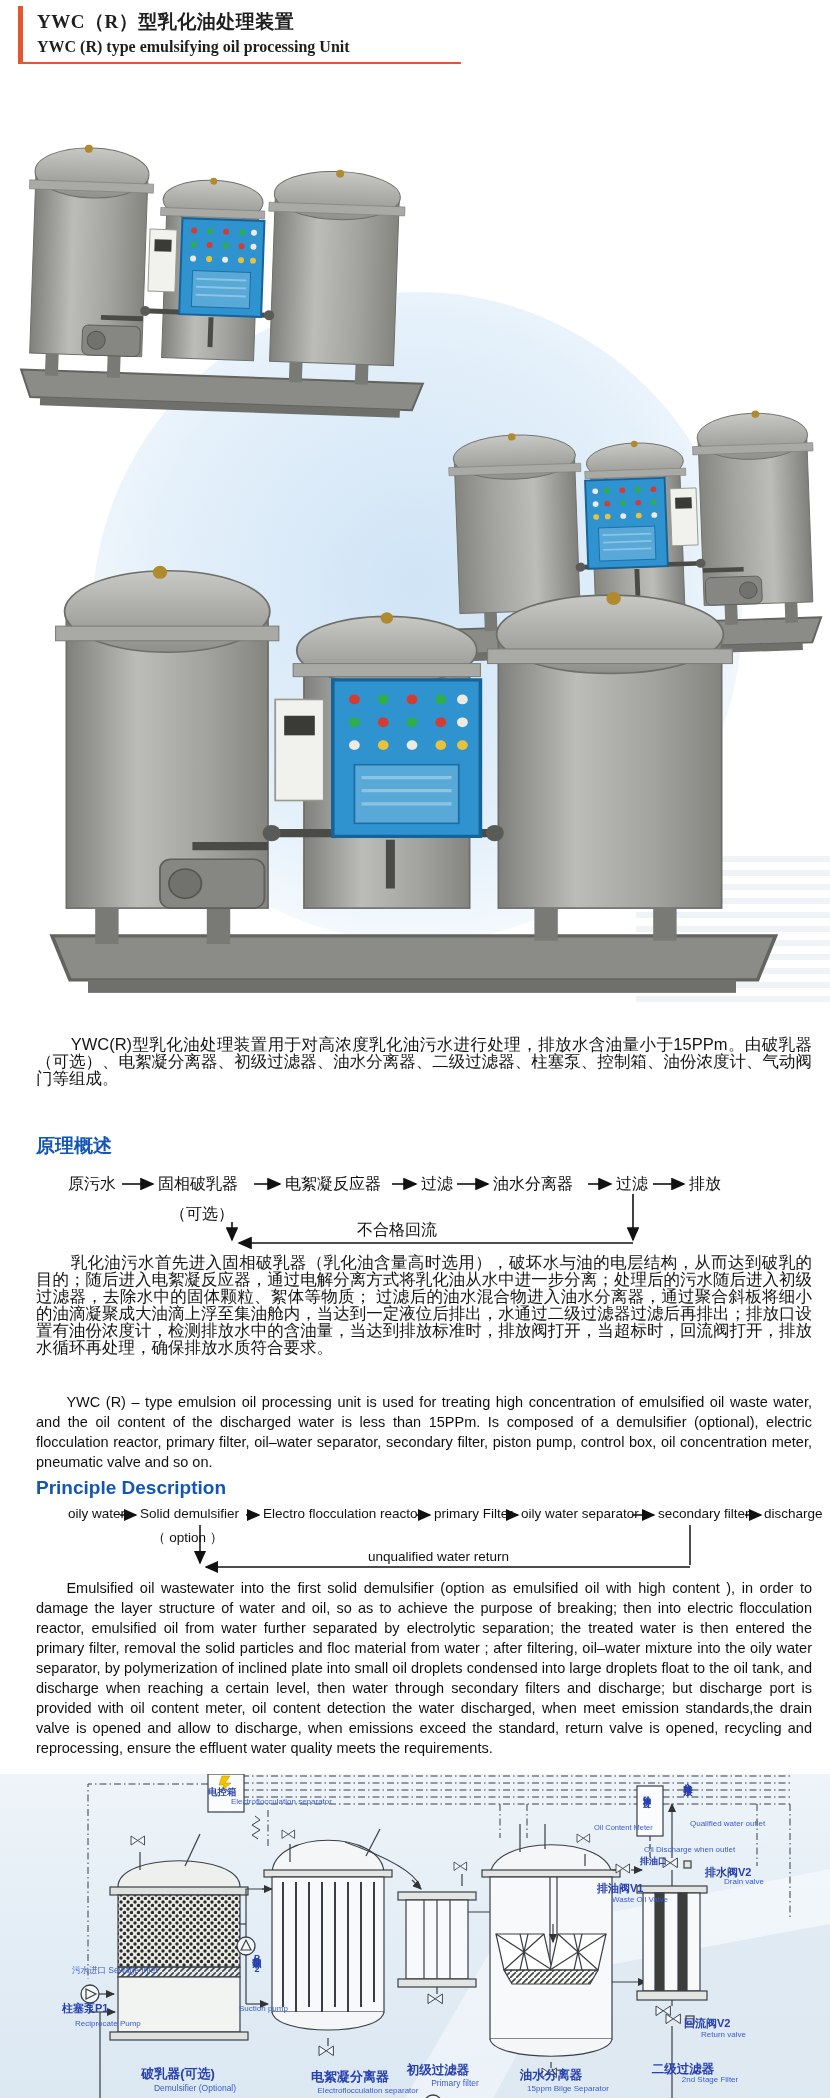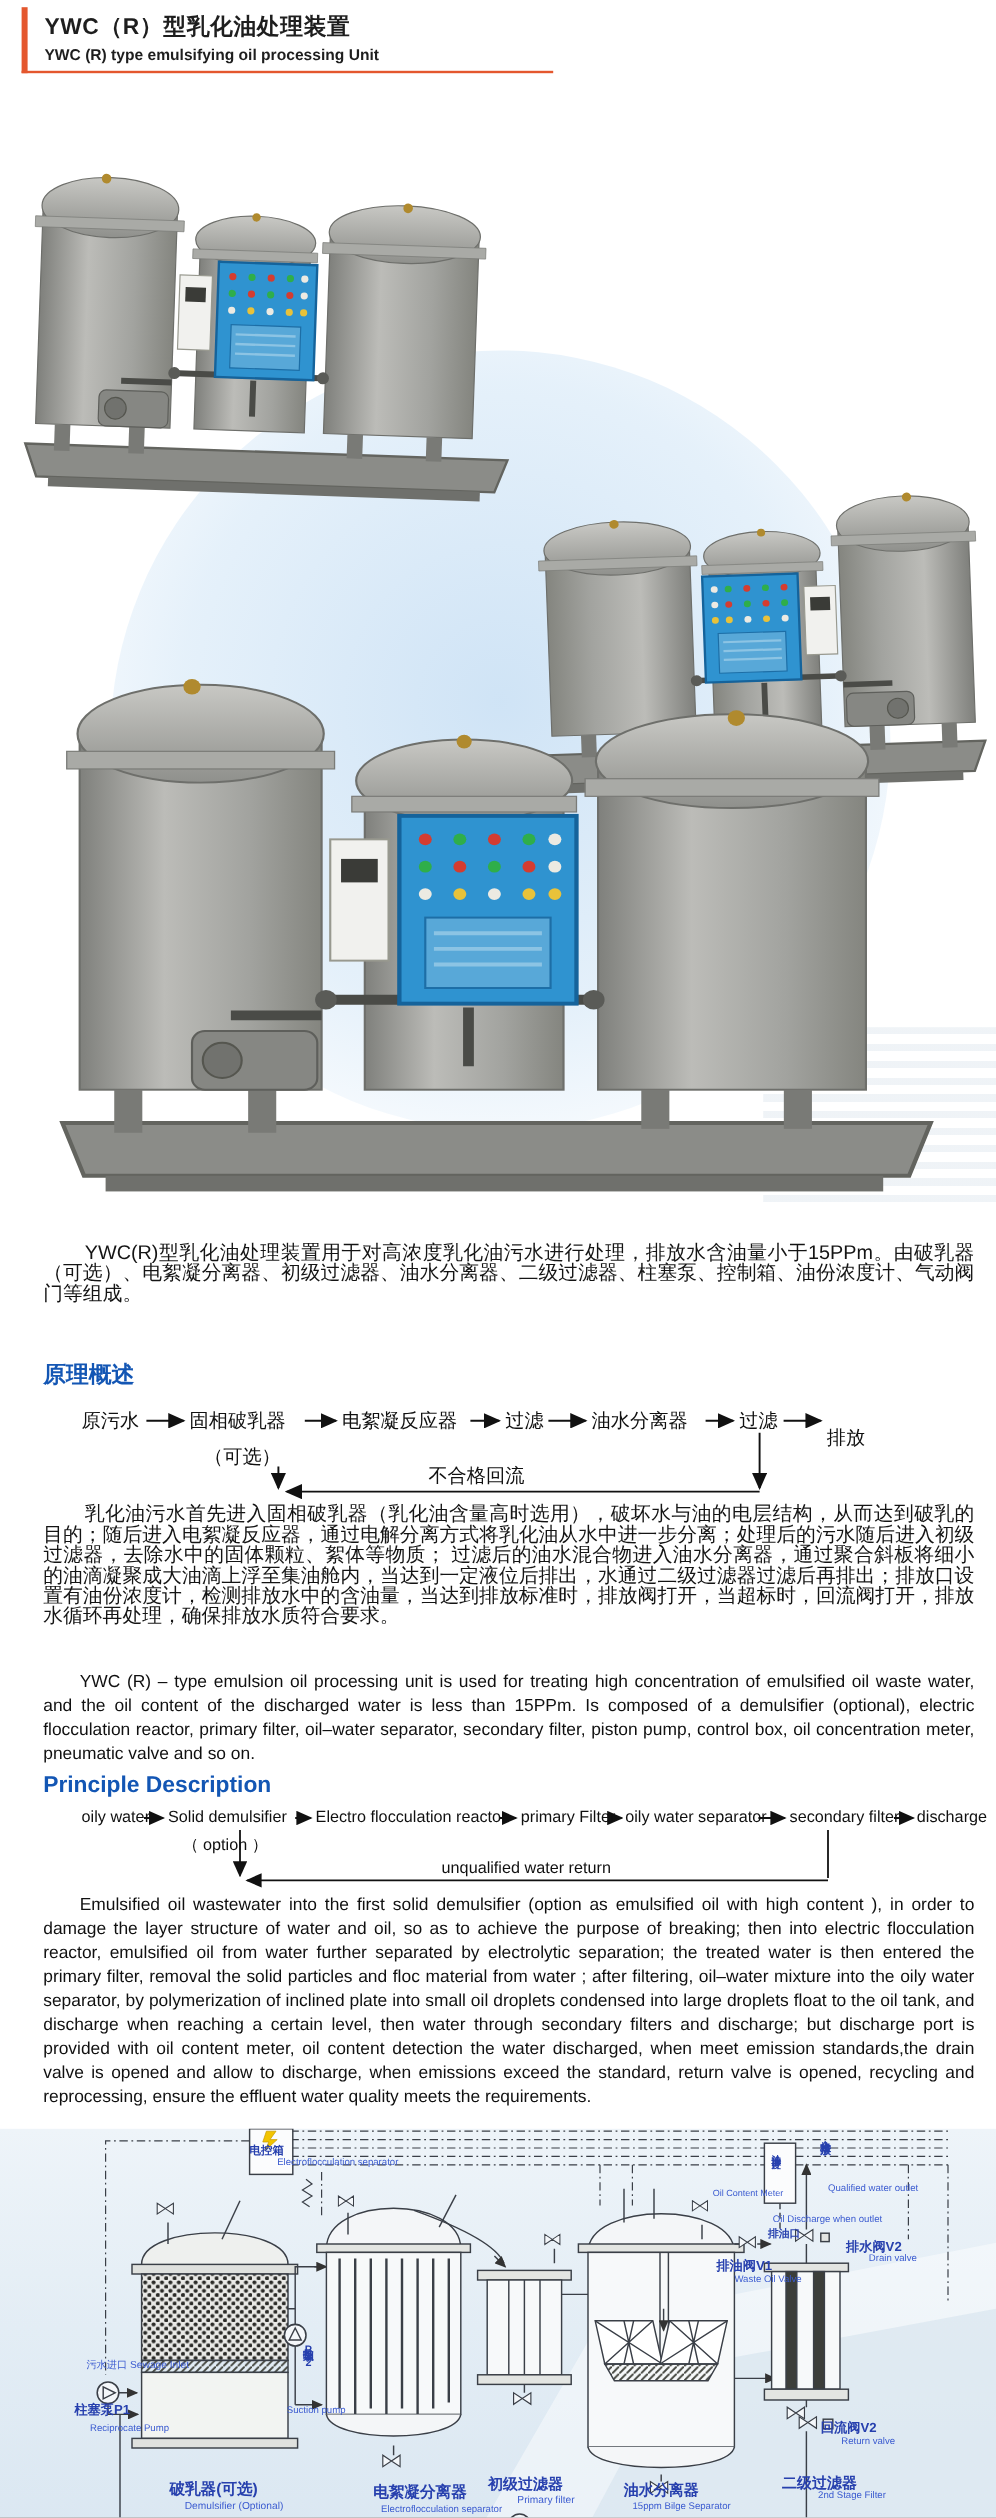"YWC（R）型乳化油处理装置" .hdr { font-family: none -> Liberation Serif, serif }
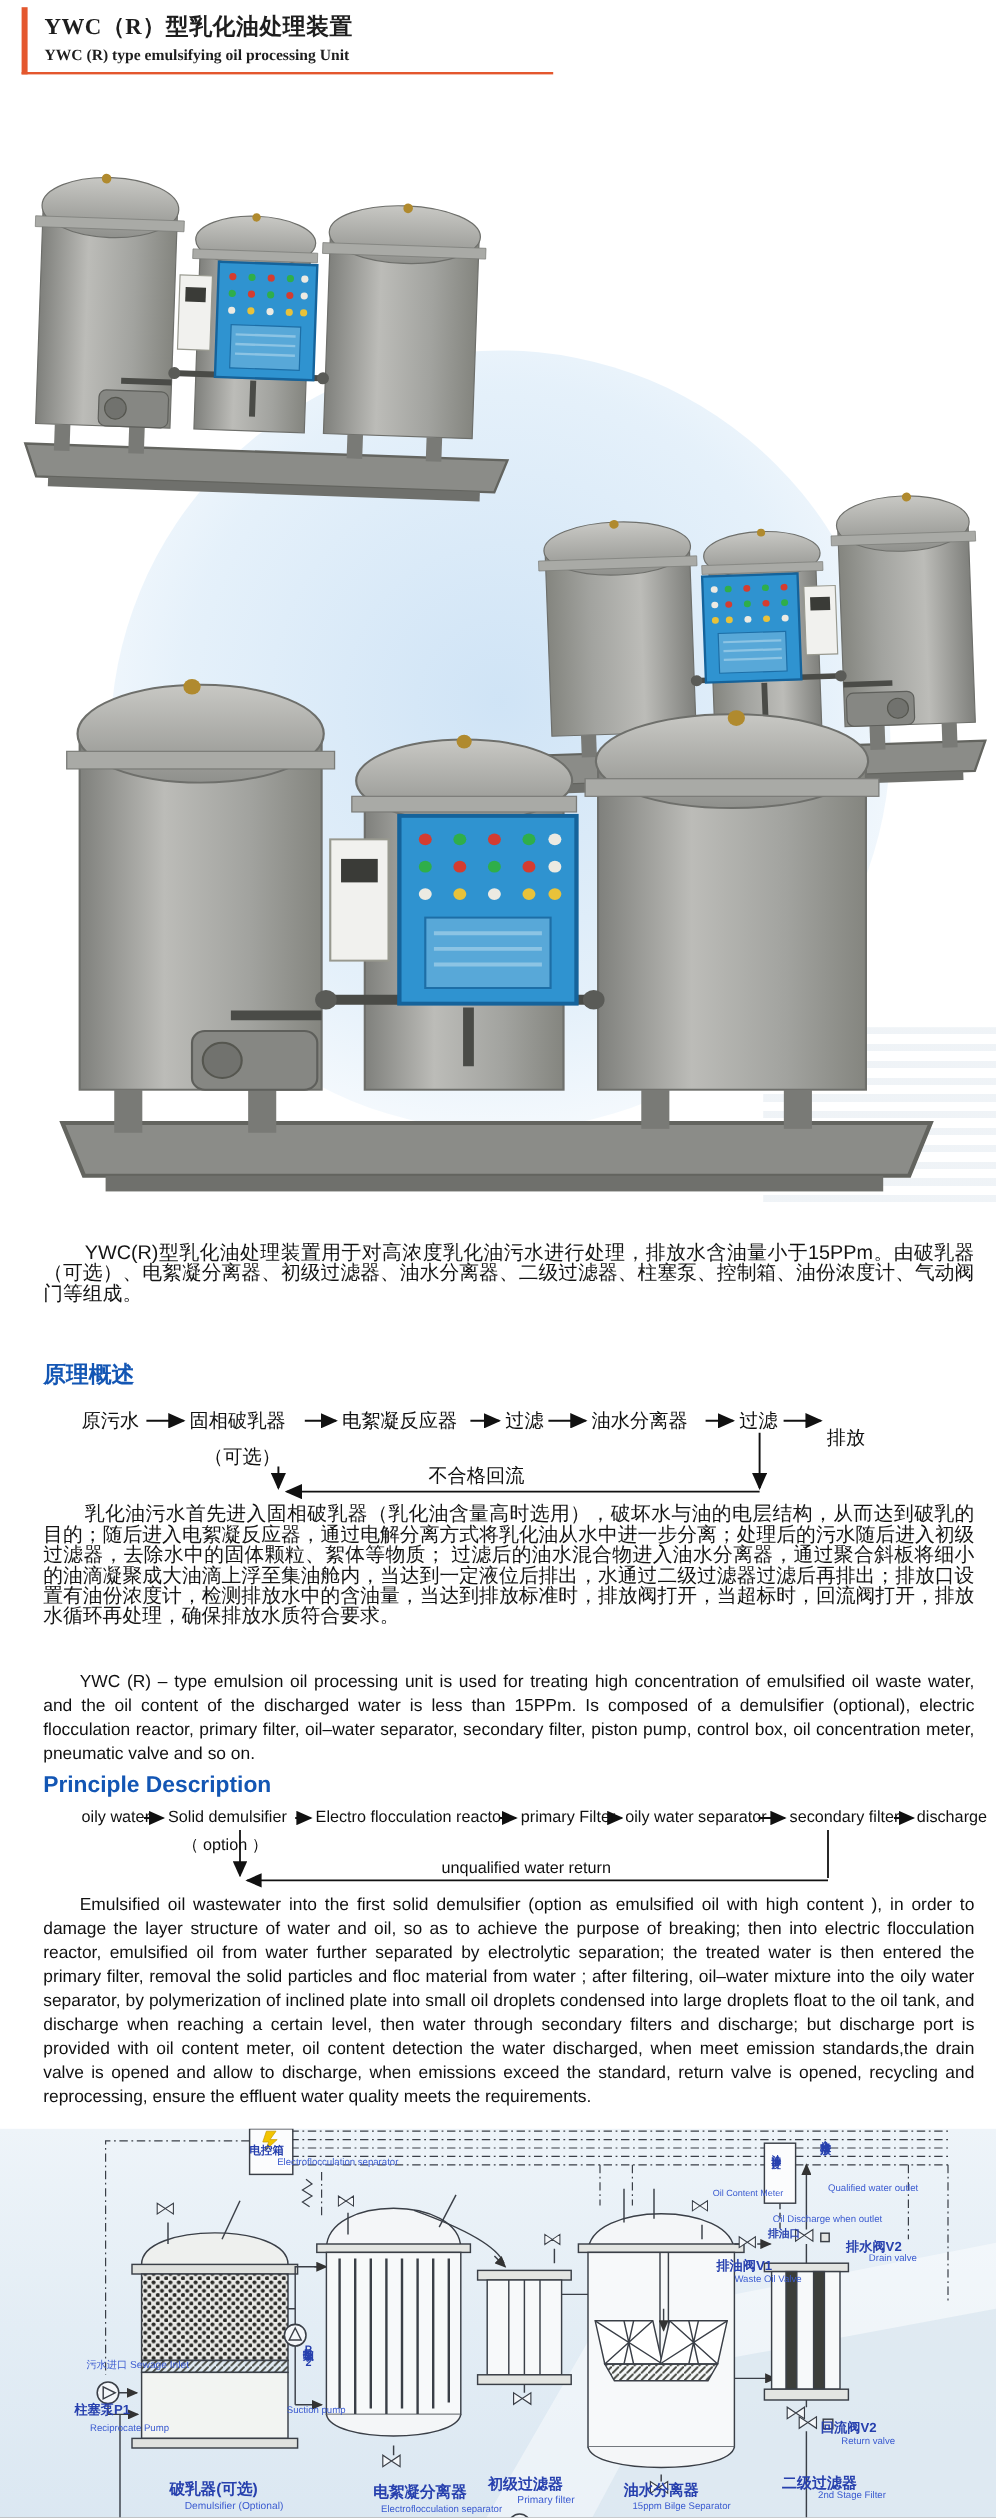"YWC (R) type emulsifying oil" .hdr .t-en { font-size: 13px -> 16px }
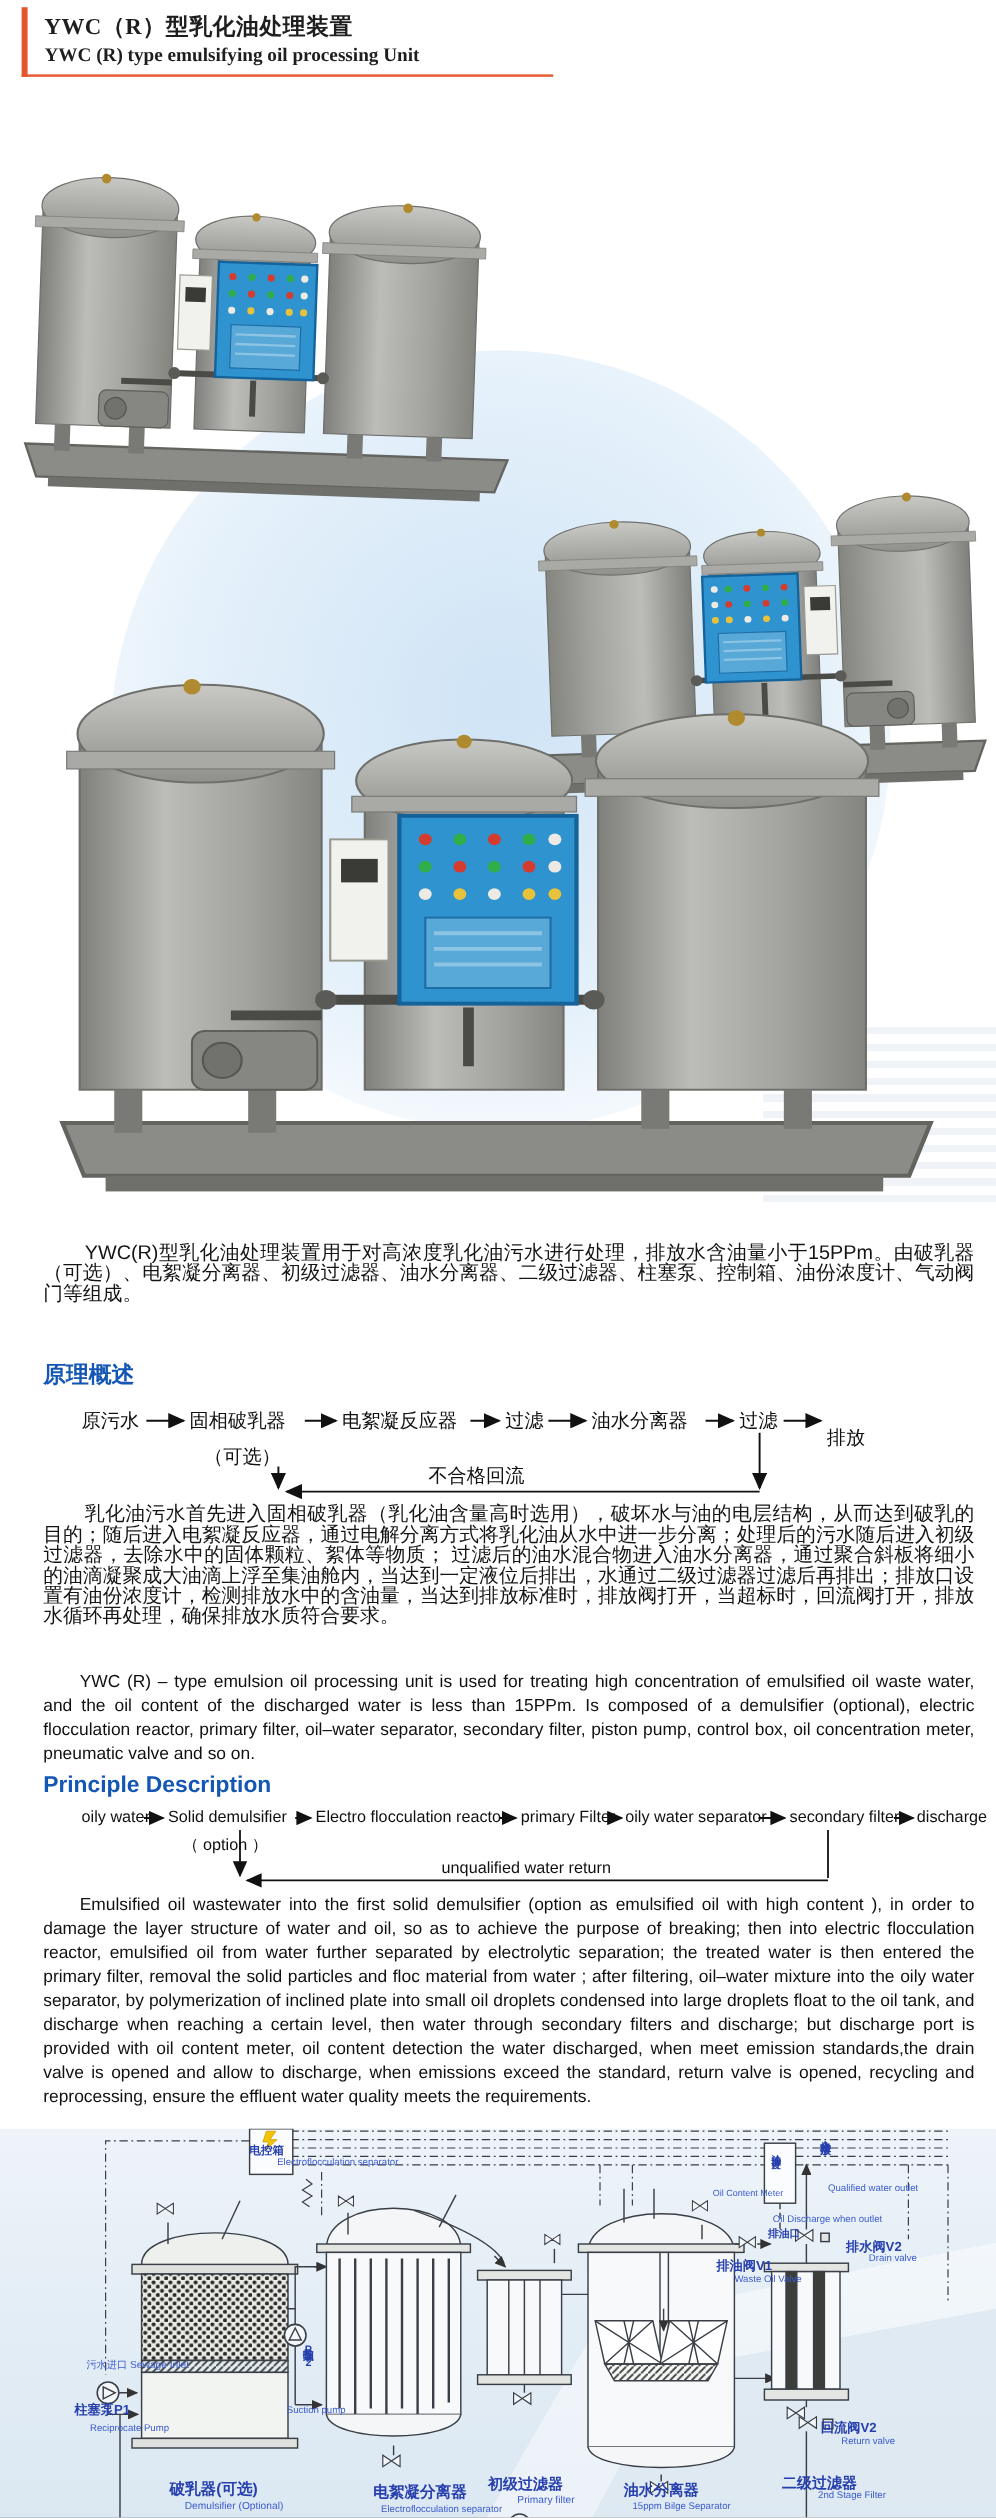"排放" .fz-n7 { top: 20px -> 6px }
